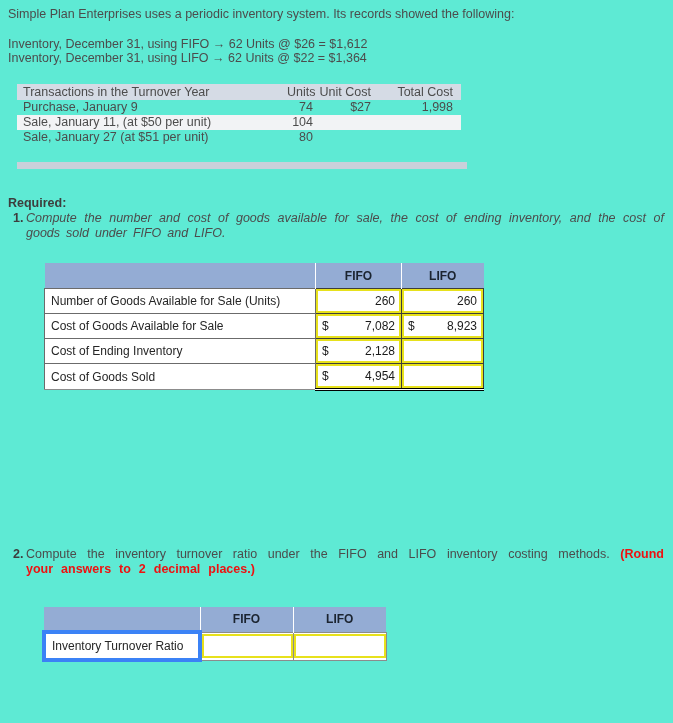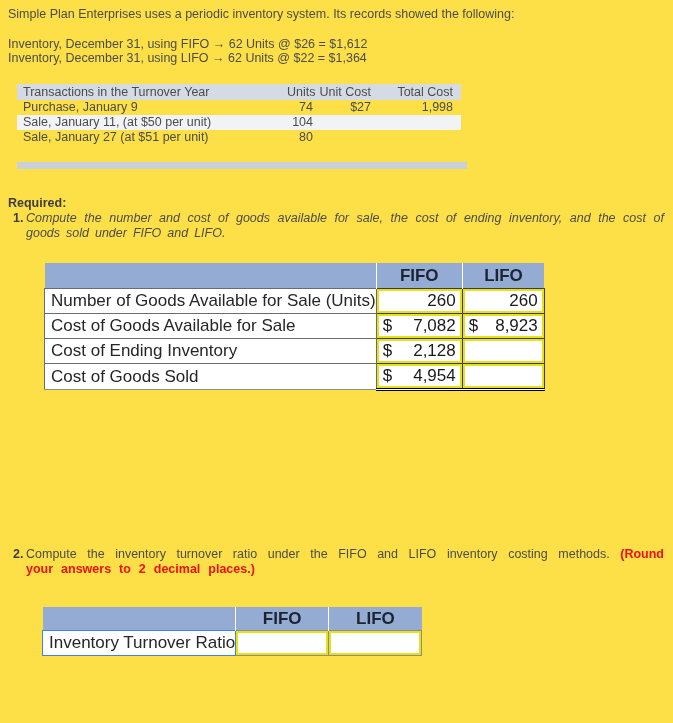"Simple Plan Enterprises uses a" #page { background: #fde047 -> #5eead4 }
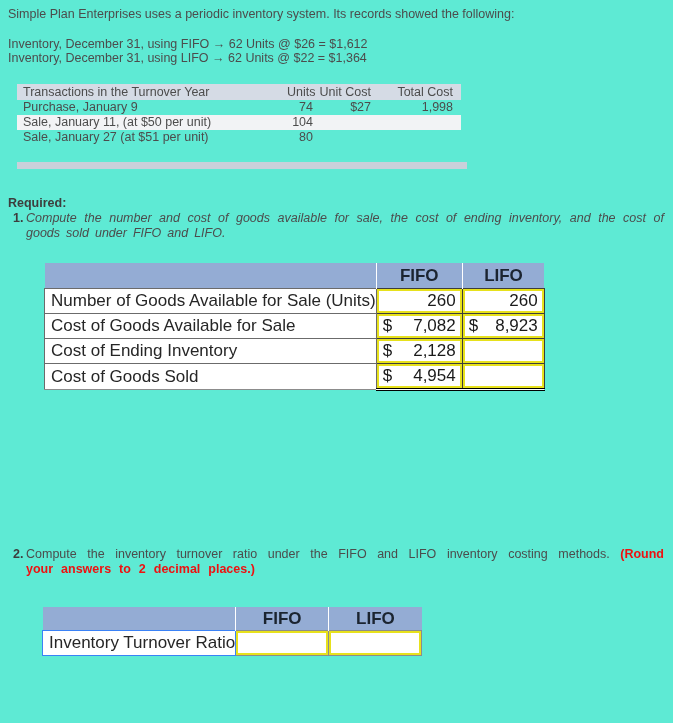"FIFO" .anstbl { font-size: 17px -> 12px }
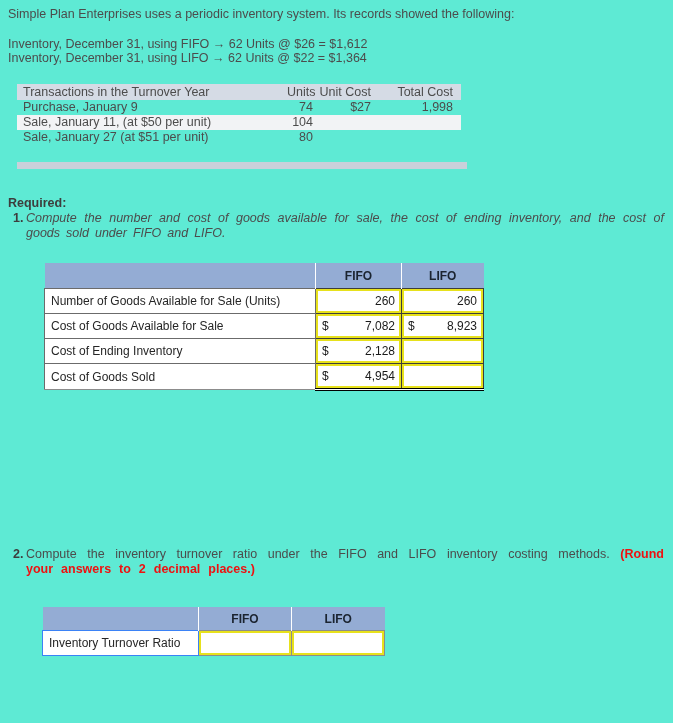"Inventory Turnover Ratio" #t2 td.lbl { border: 1px solid #3b82f6 -> 4px solid #3b82f6 }
